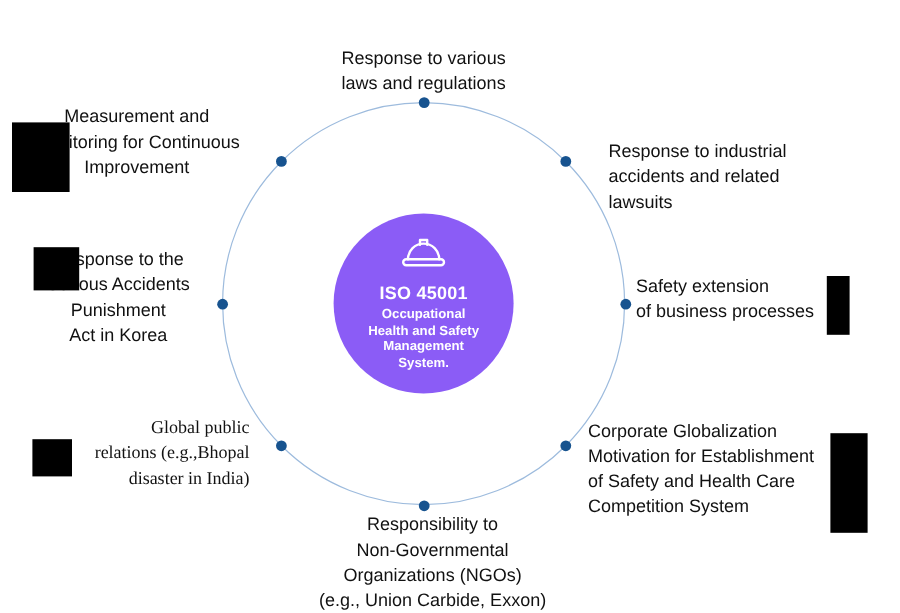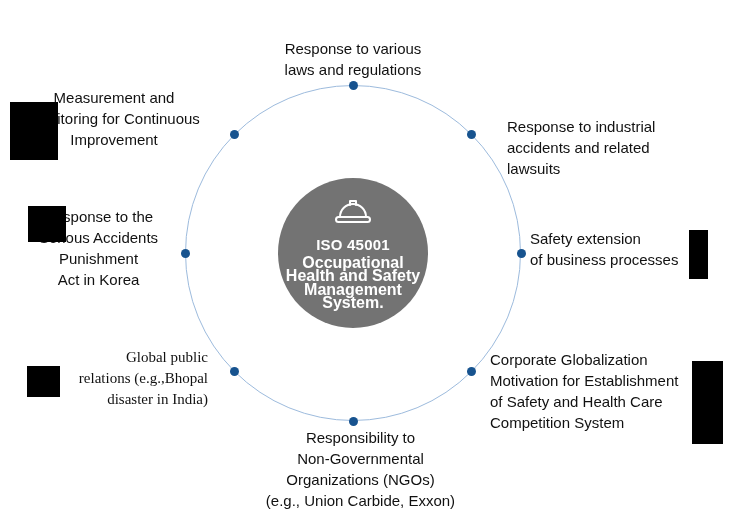"ISO 45001" .hub { background: #737373 -> #8b5cf6 }
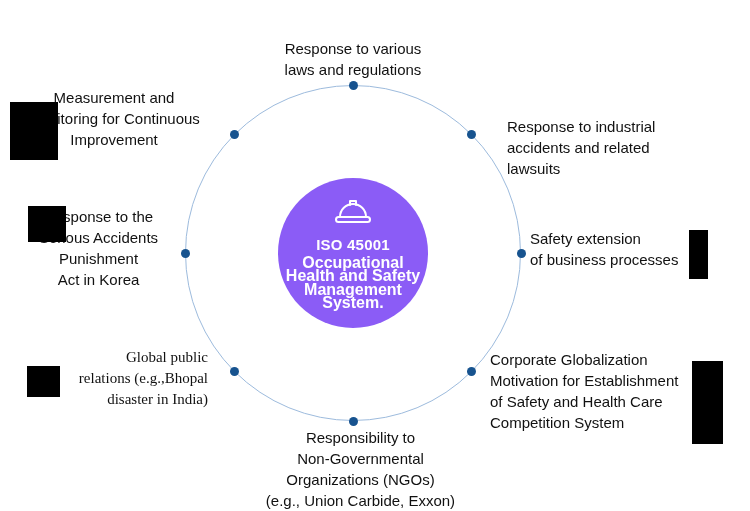"Occupational" .hub .hub-subtitle { font-size: 16px -> 11px }
